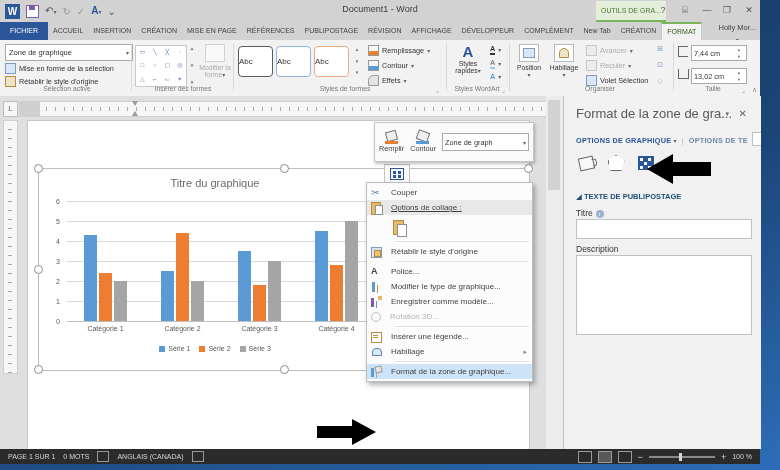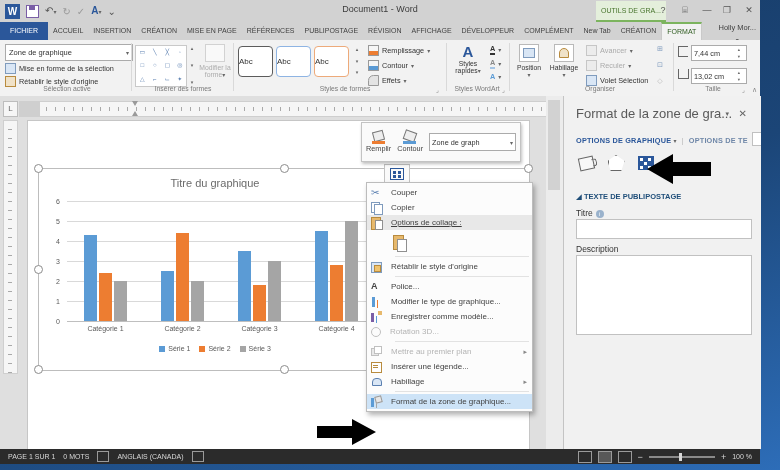"Remplir" #minibar { left: 361px -> 374px }
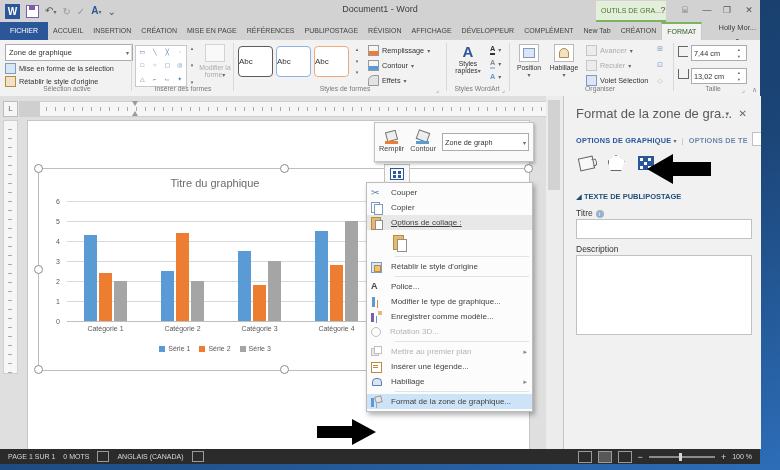"Copier" div.mrow { html: <div> <span></span> <span>Copier</span> </div> -> none }
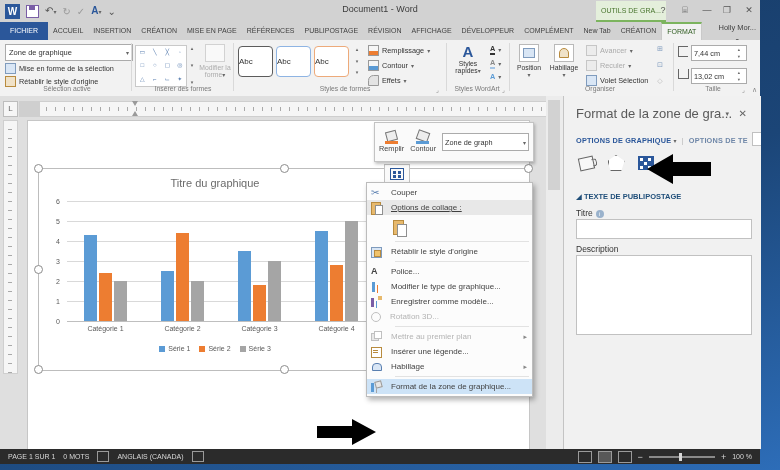"Mettre au premier plan" div.mrow { html: <div> <span></span> <span>Mettre au premier plan</span> <span>▸</span> </div> -> none }
